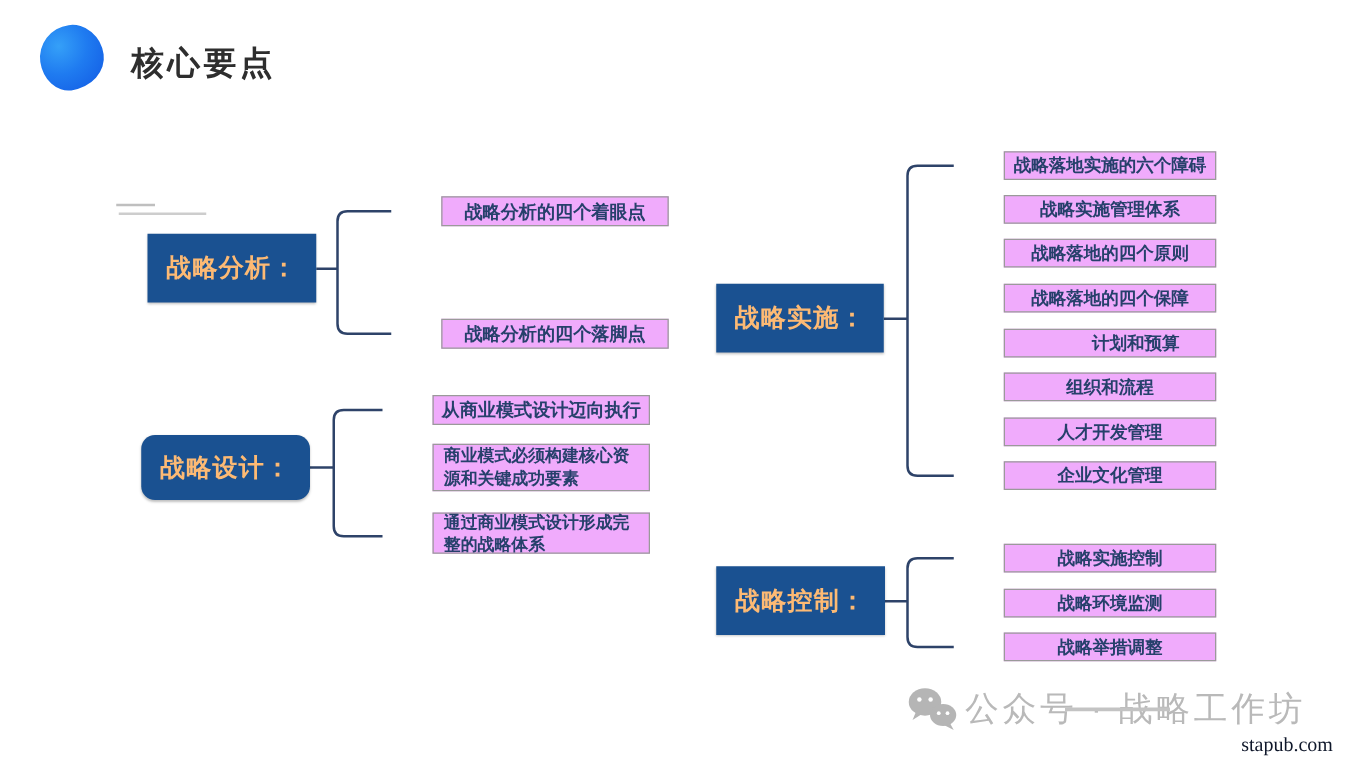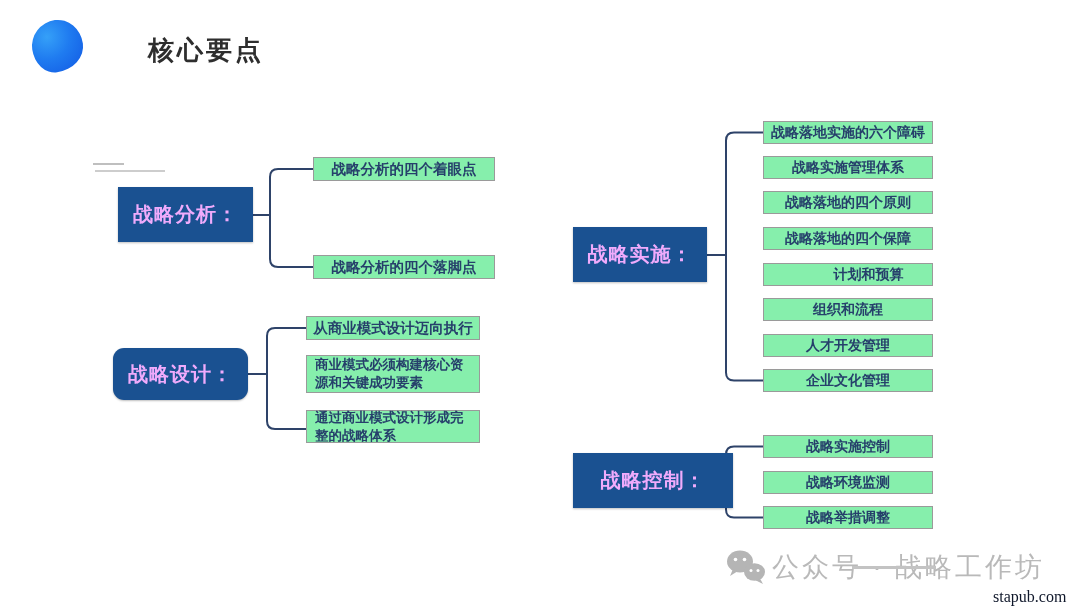"核心要点" .page-title { margin-left: 43px -> none }
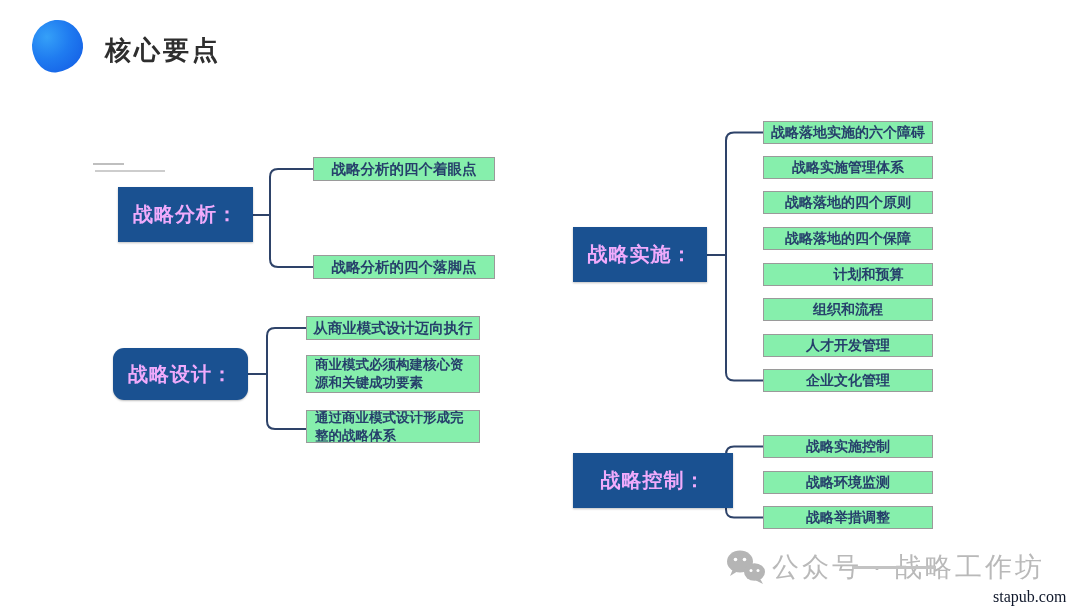"战略落地实施的六个障碍" .child-box { background: #86efac -> #f0abfc; margin-left: none -> 40px }
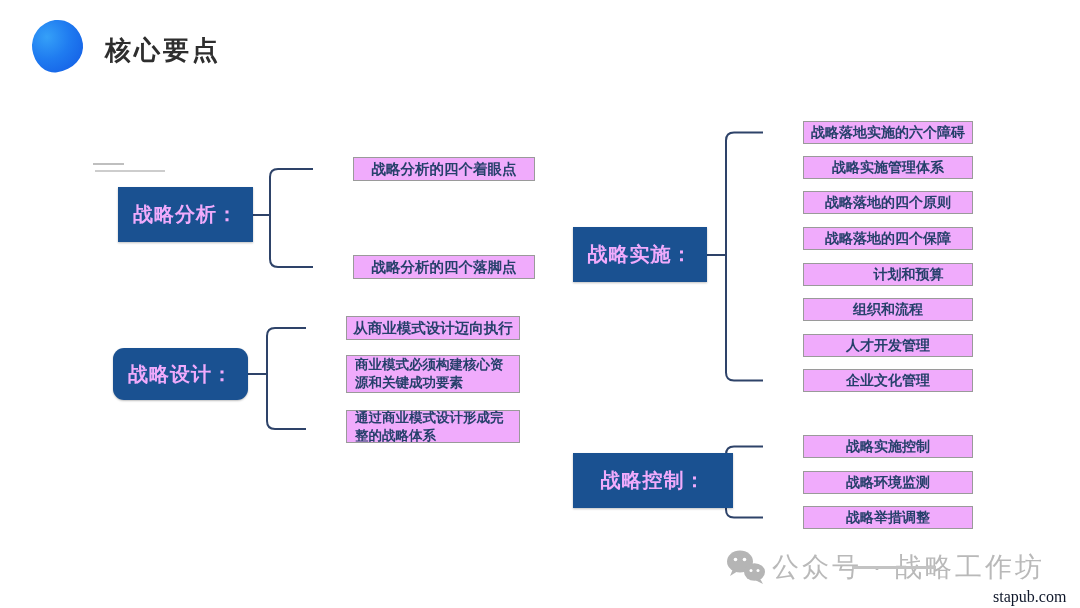"战略分析：" .parent-box { color: #f0abfc -> #fdba74 }
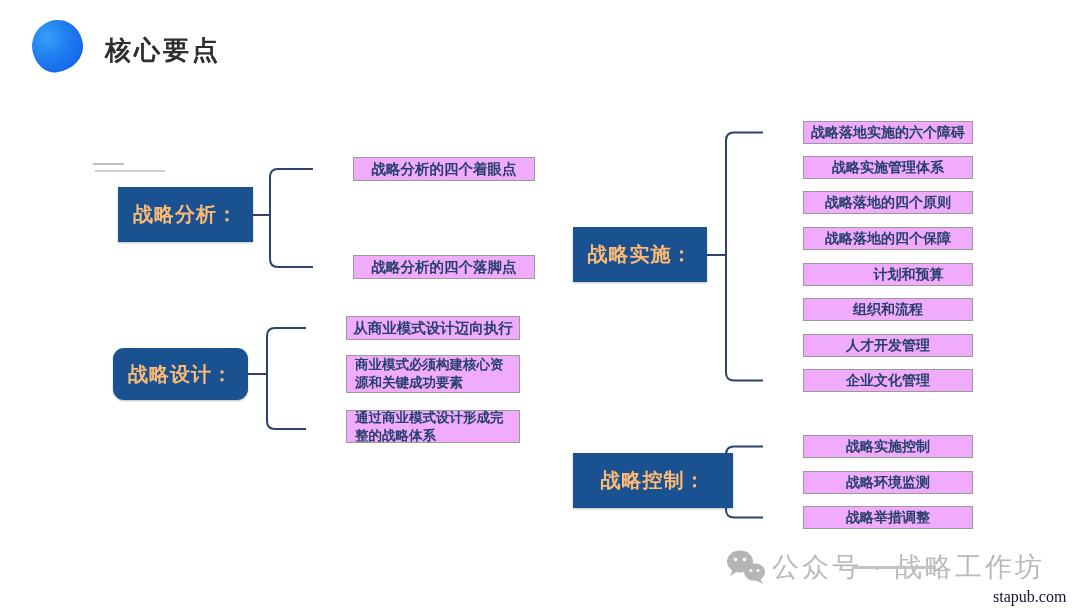"战略控制：" div.parent-box { width: 160px -> 135px }
